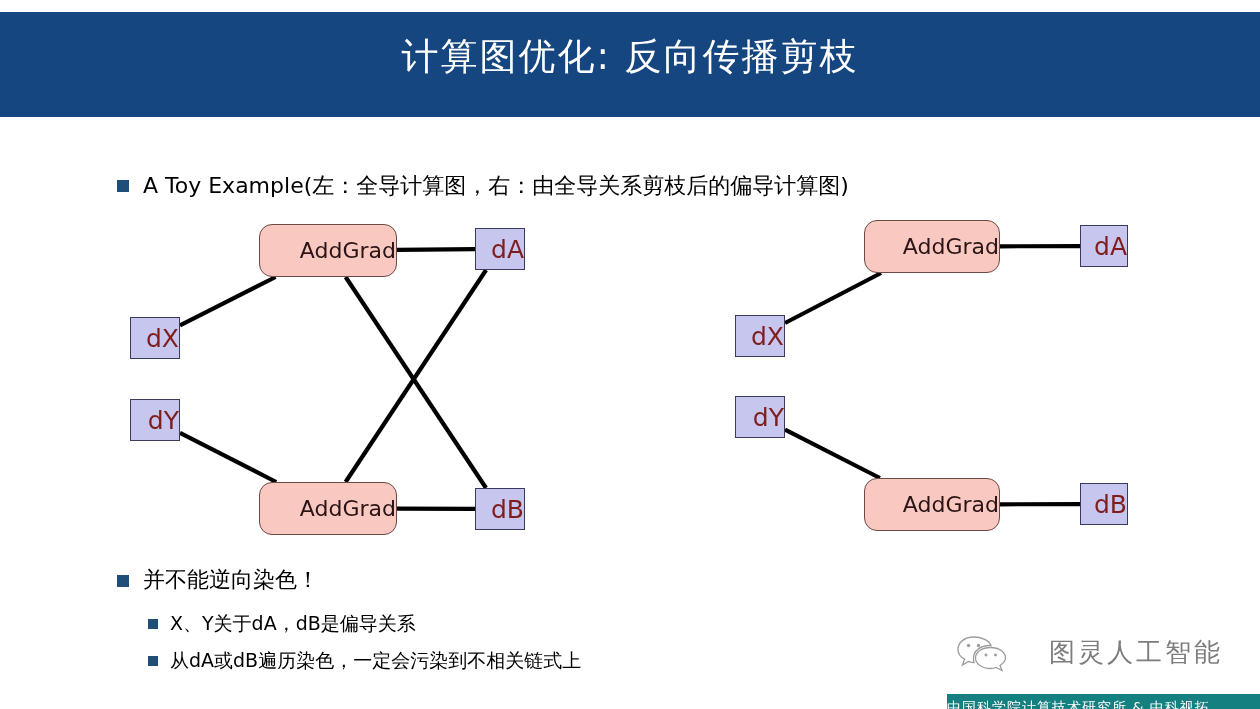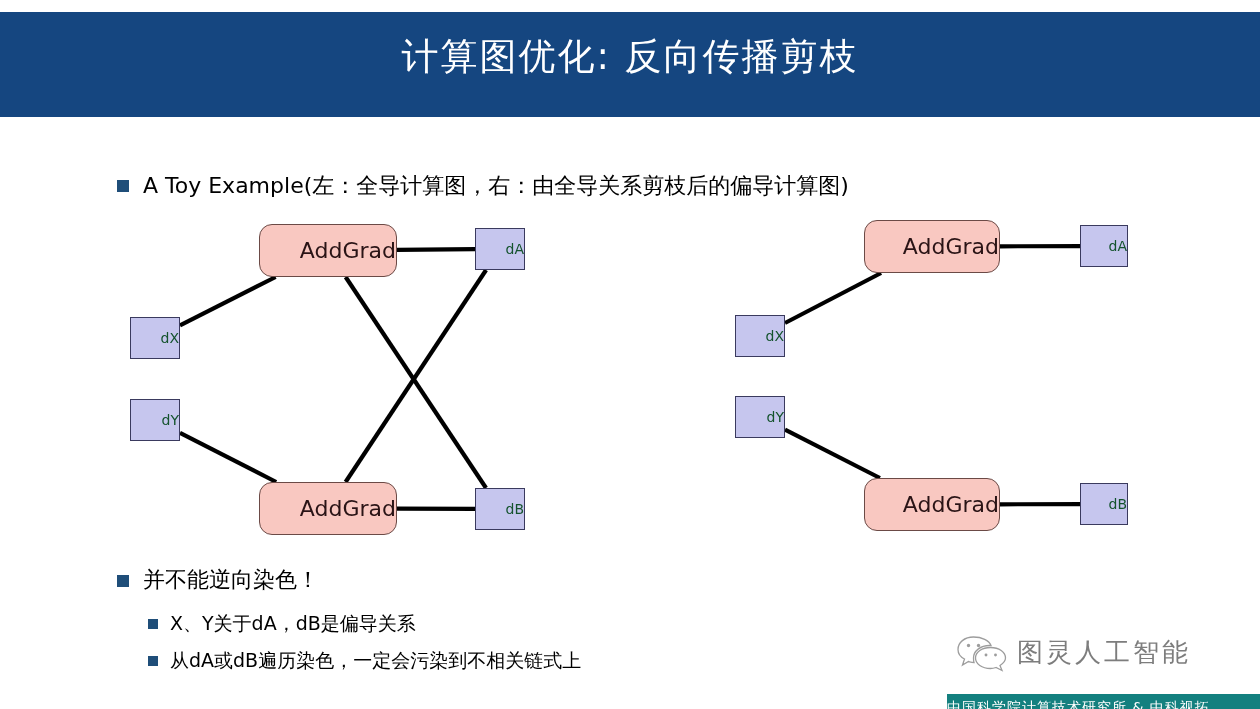"dA" .node-var { color: #14532d -> #7f1d1d; font-size: 14px -> 25px }
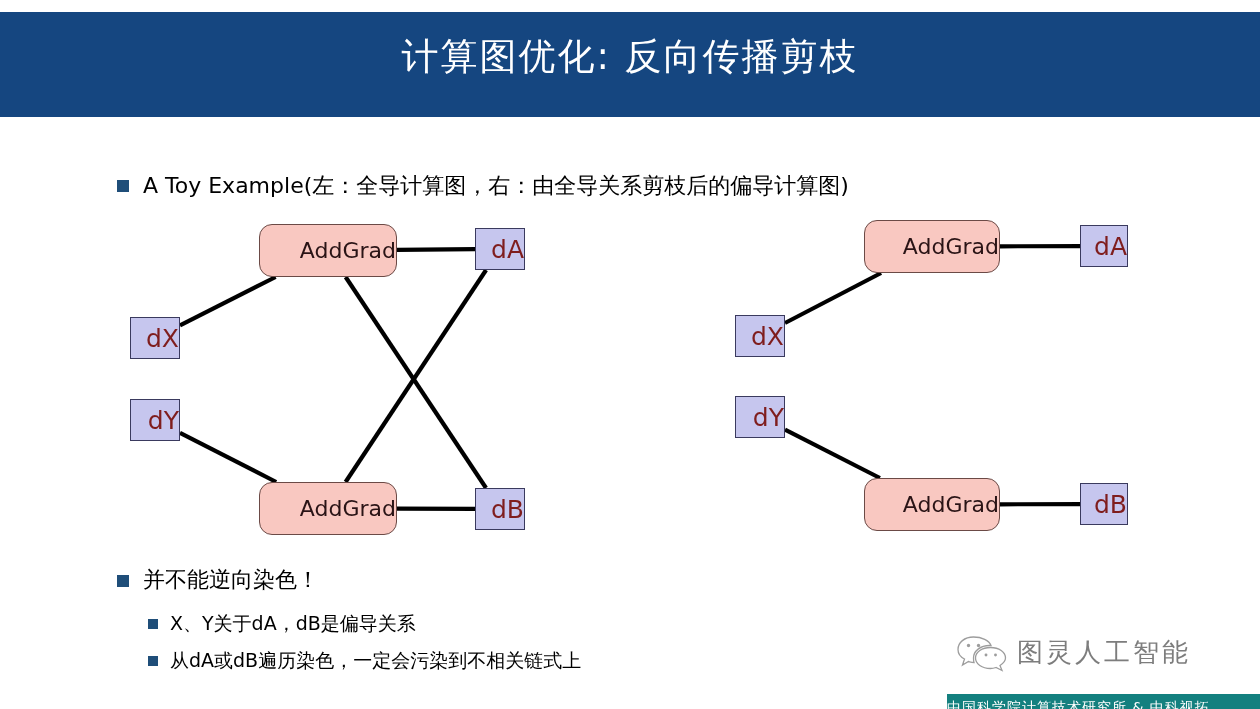"图灵人工智能" .footer-logo { gap: none -> 32px }
